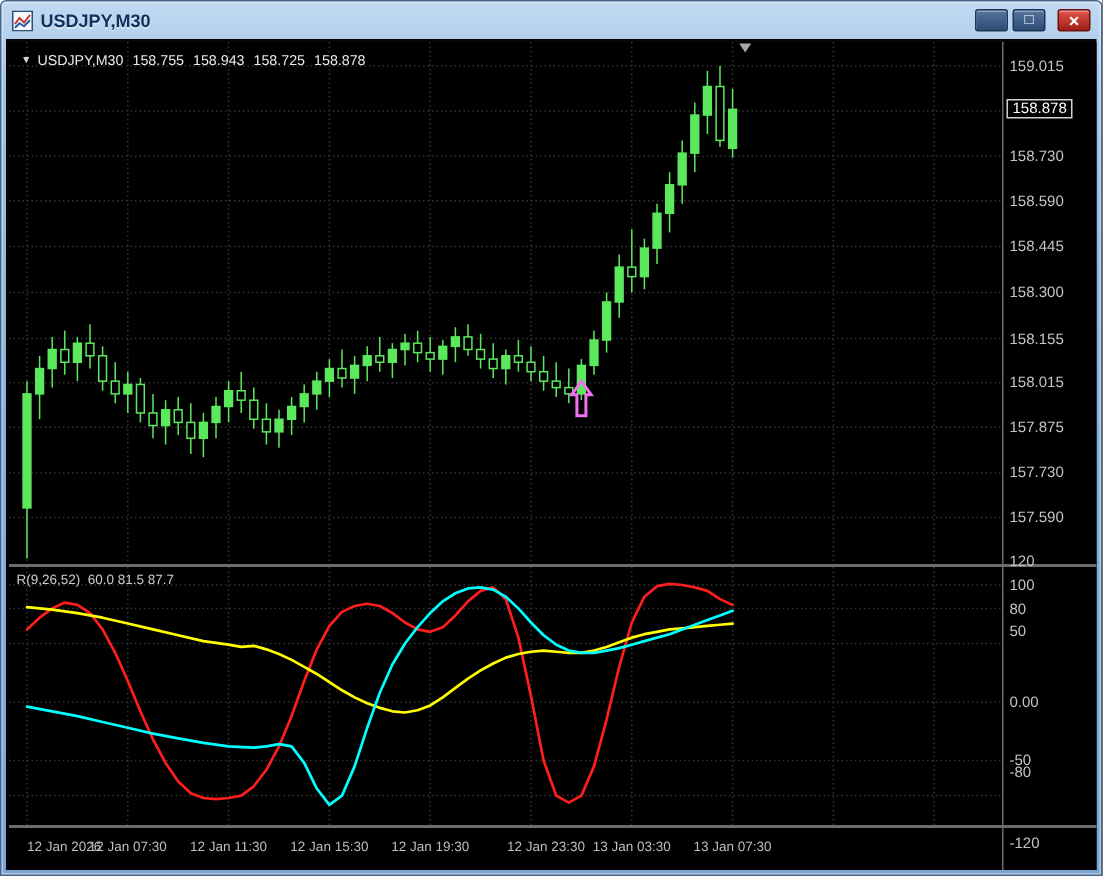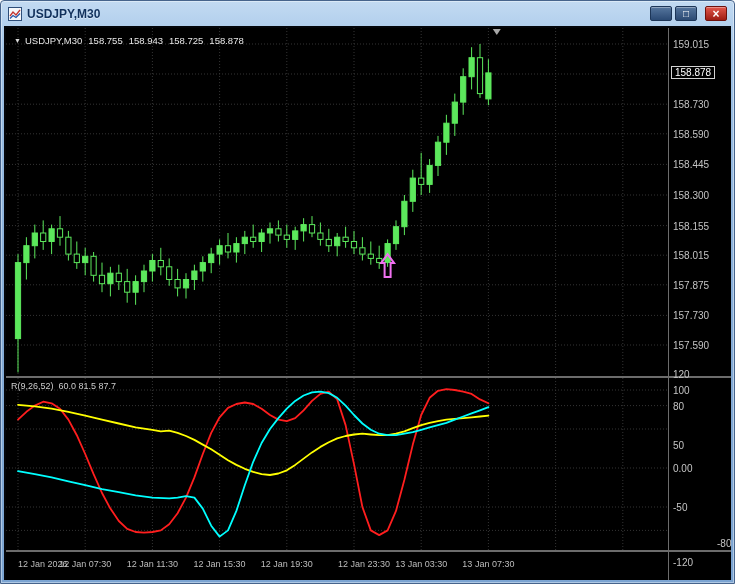"50" div.axlabel { top: 62px -> 38px }
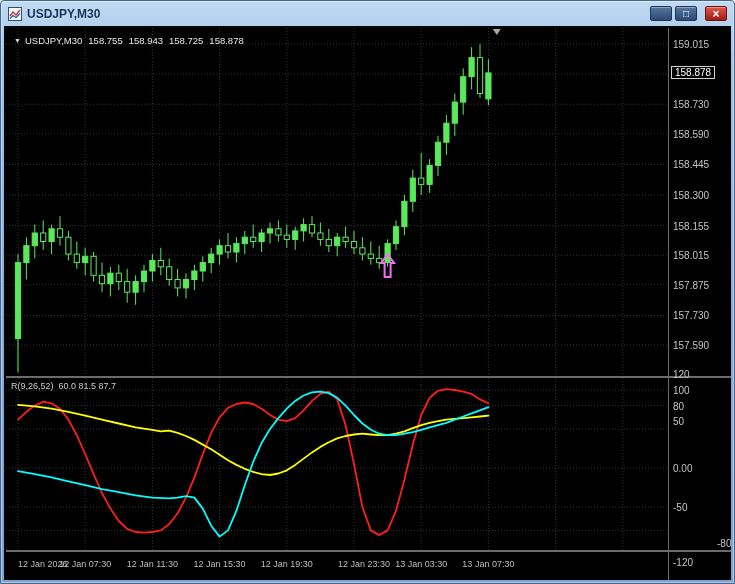"-80" div.axlabel { margin-left: 44px -> none; top: 160px -> 132px }
